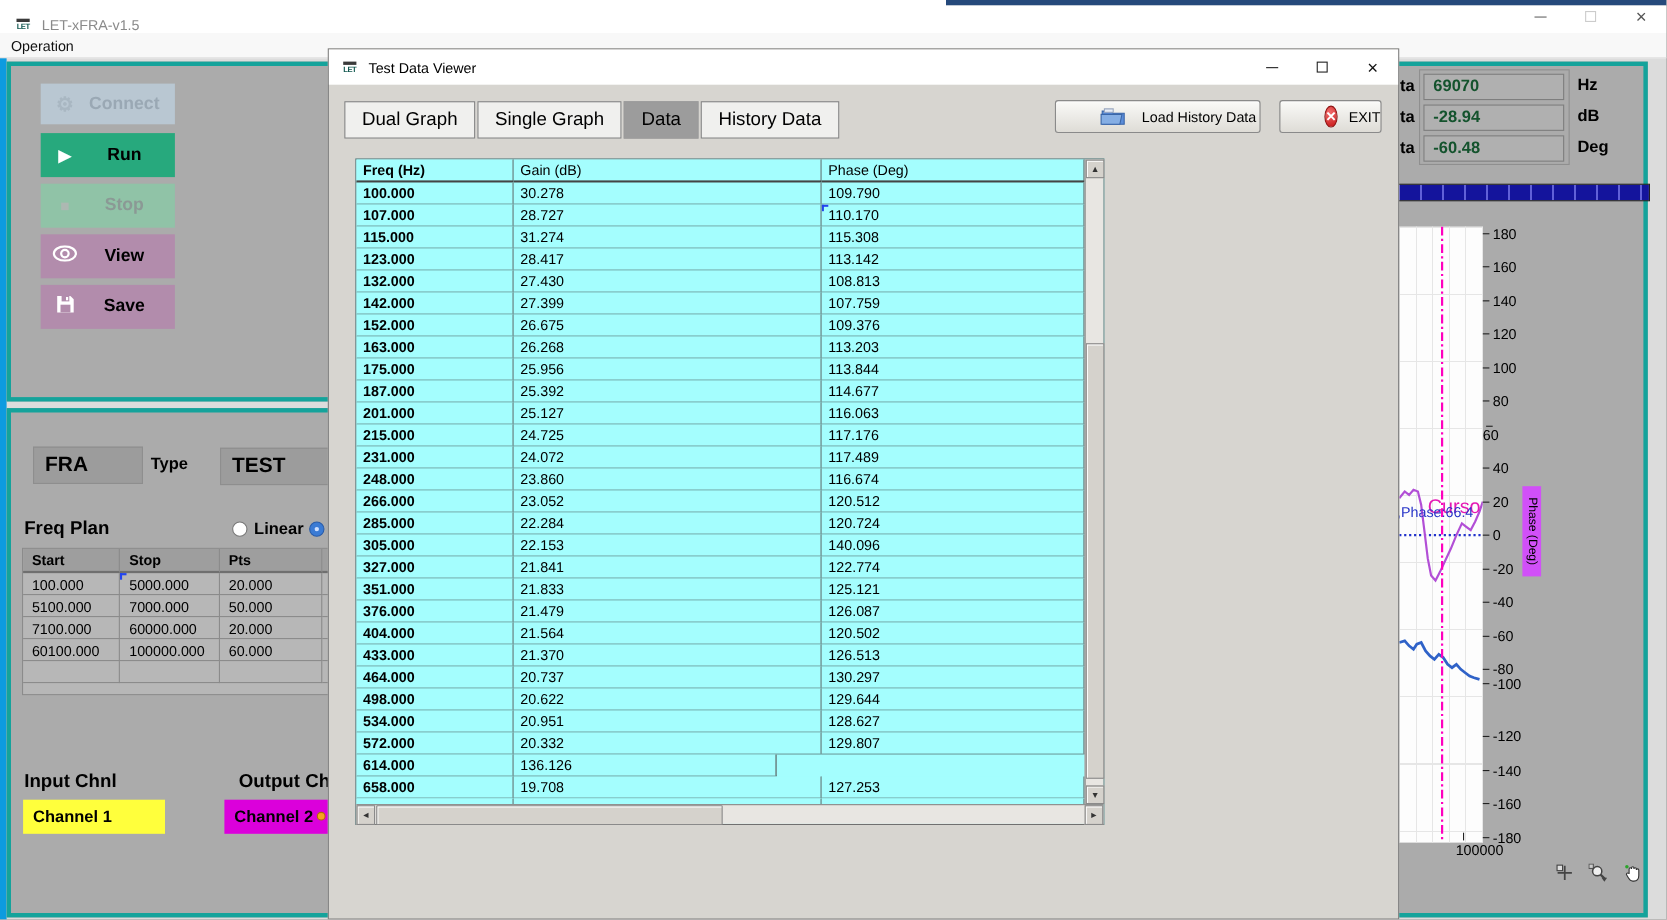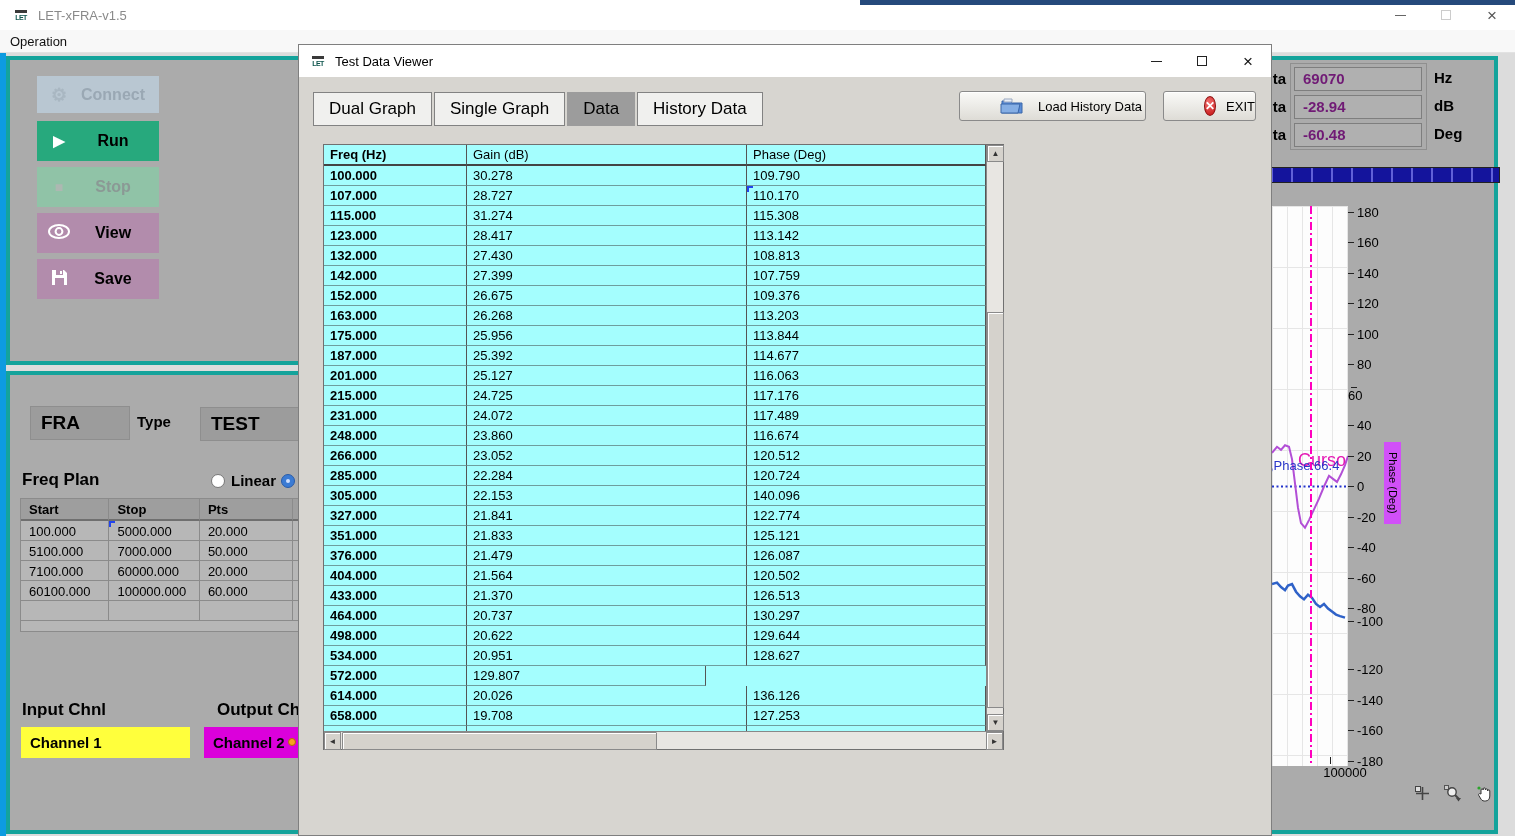"LET-xFRA-v1.5" .titlebar { align-items: center -> flex-end }
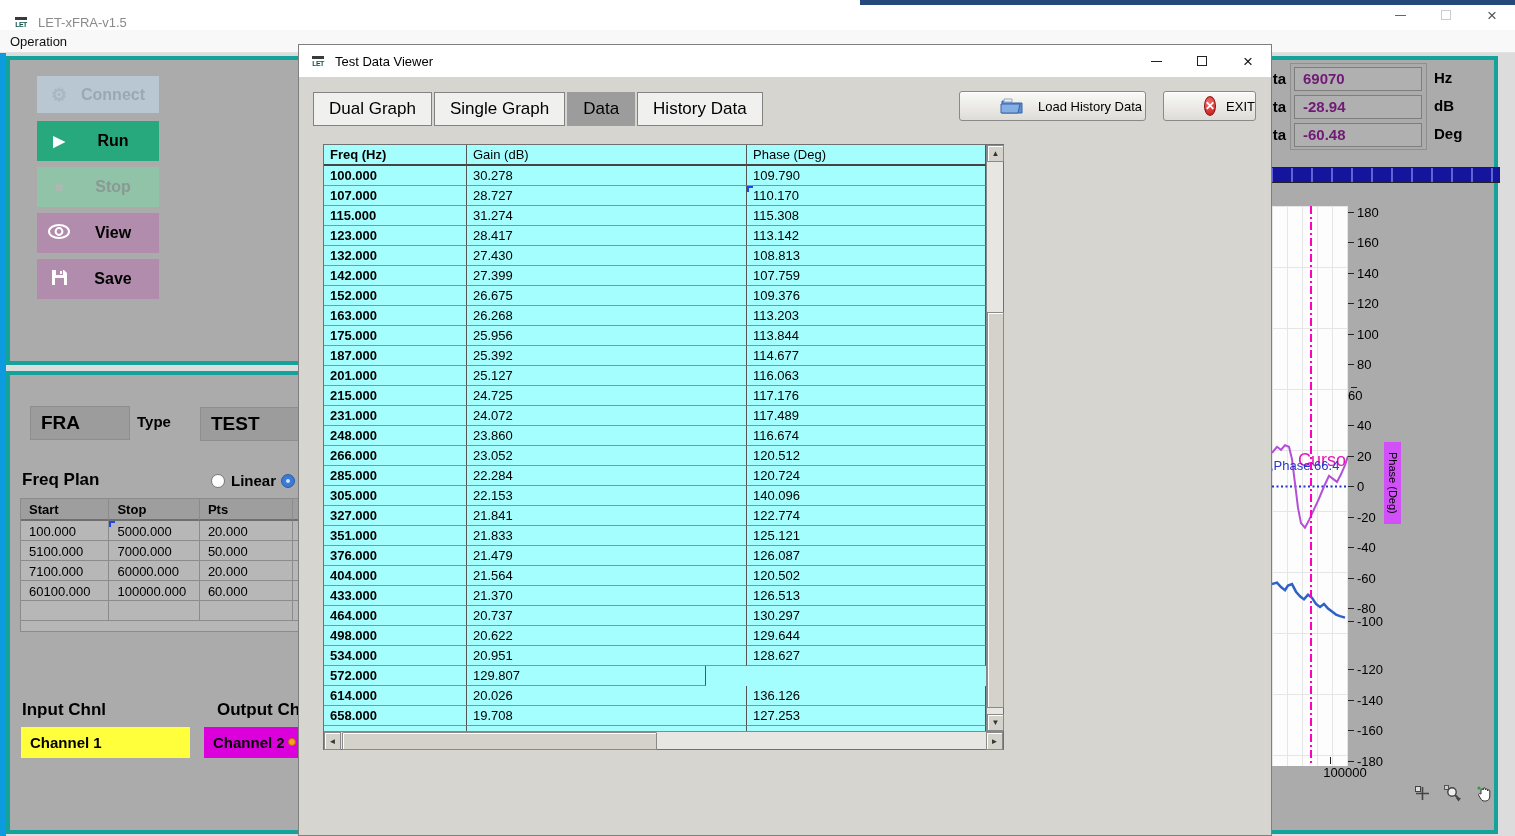"69070" .ro-box { color: #701a75 -> #14532d }
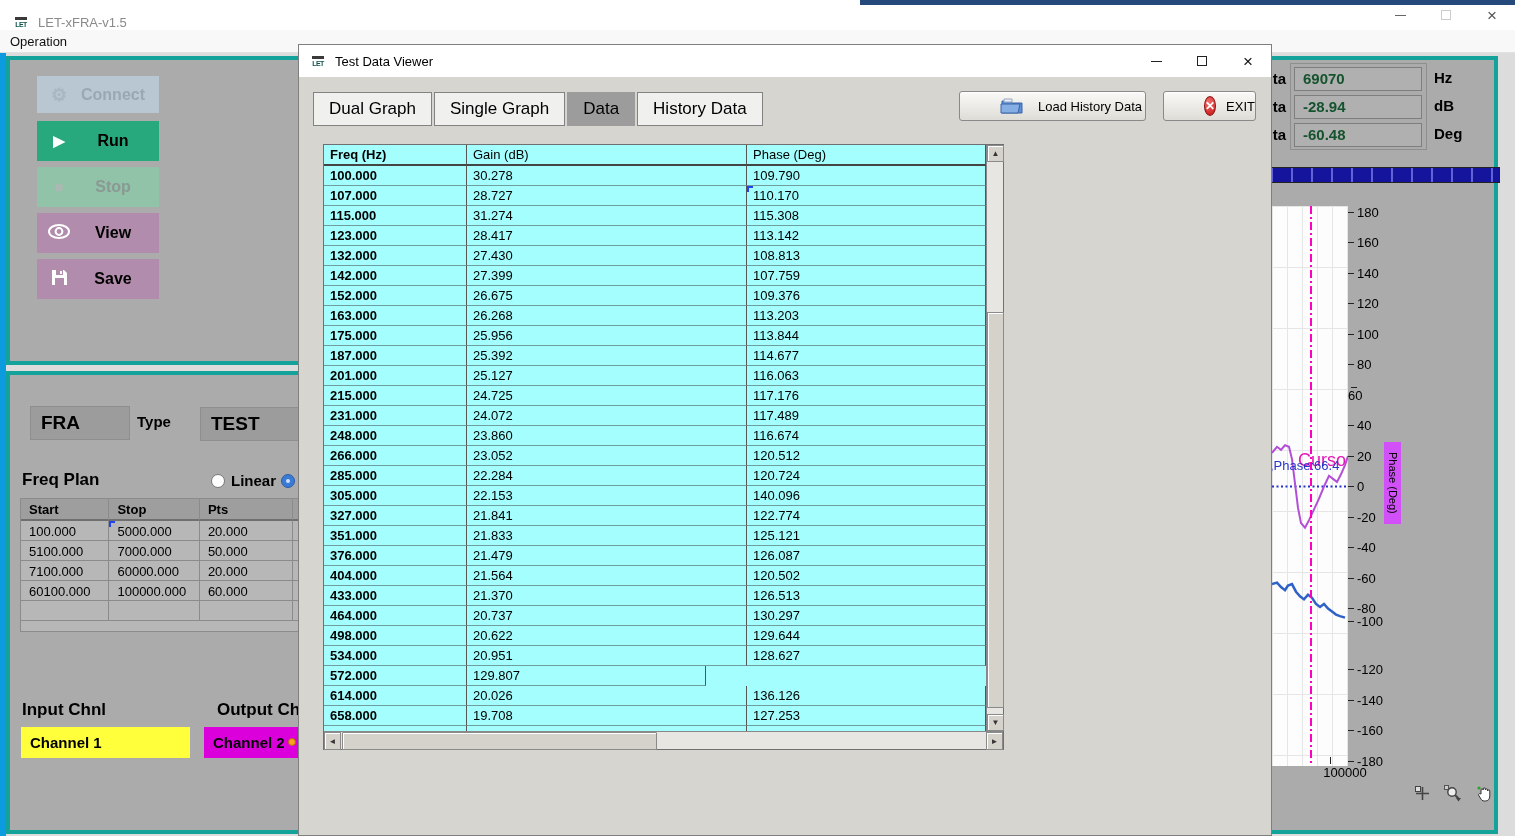"20.332" div.tcell { html: none -> <div>20.332</div> }
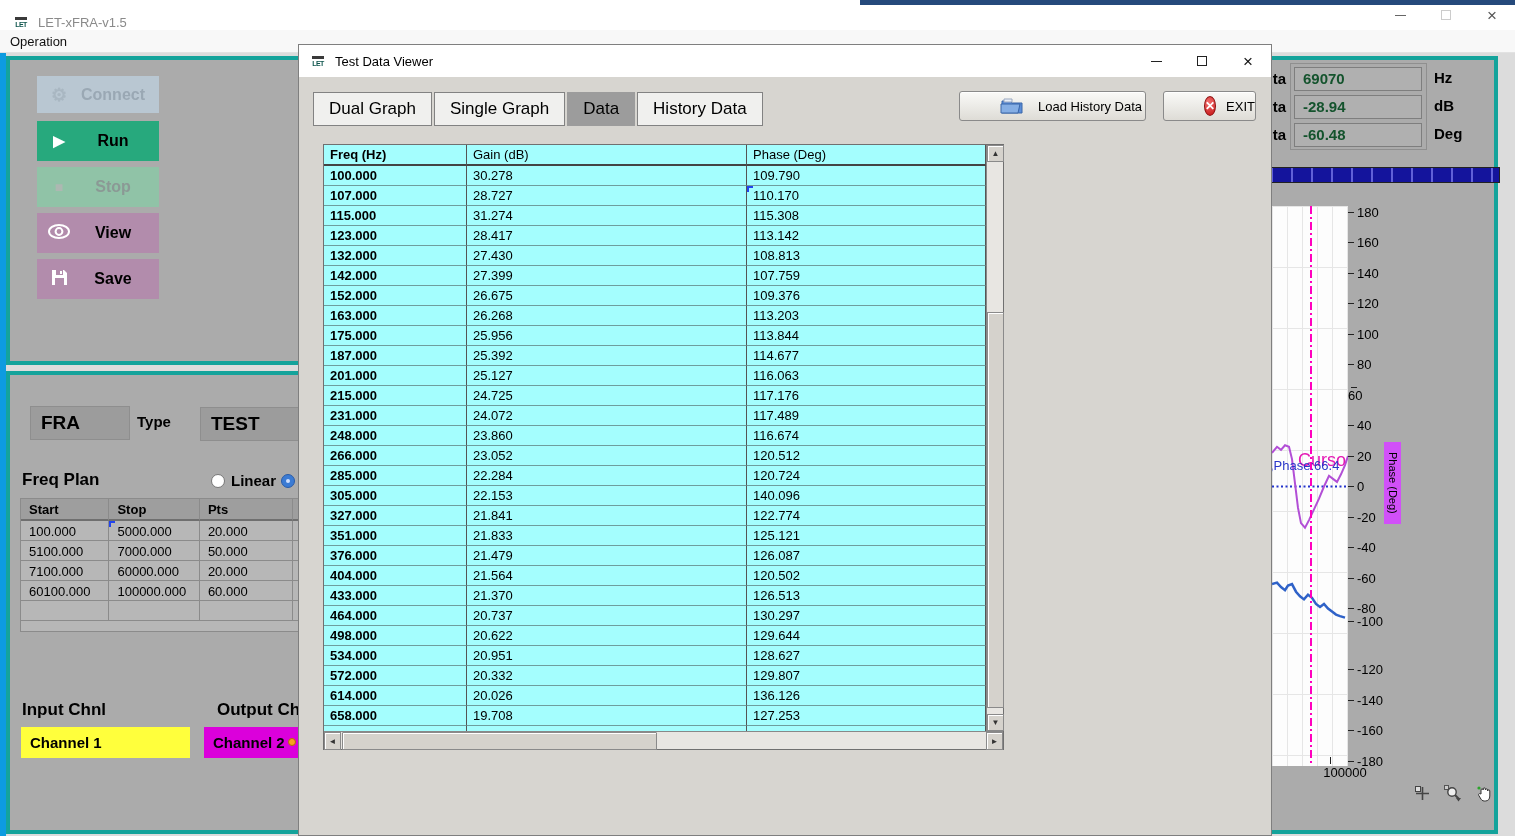"20.026" div.tcell { html: <div>20.026</div> -> none }
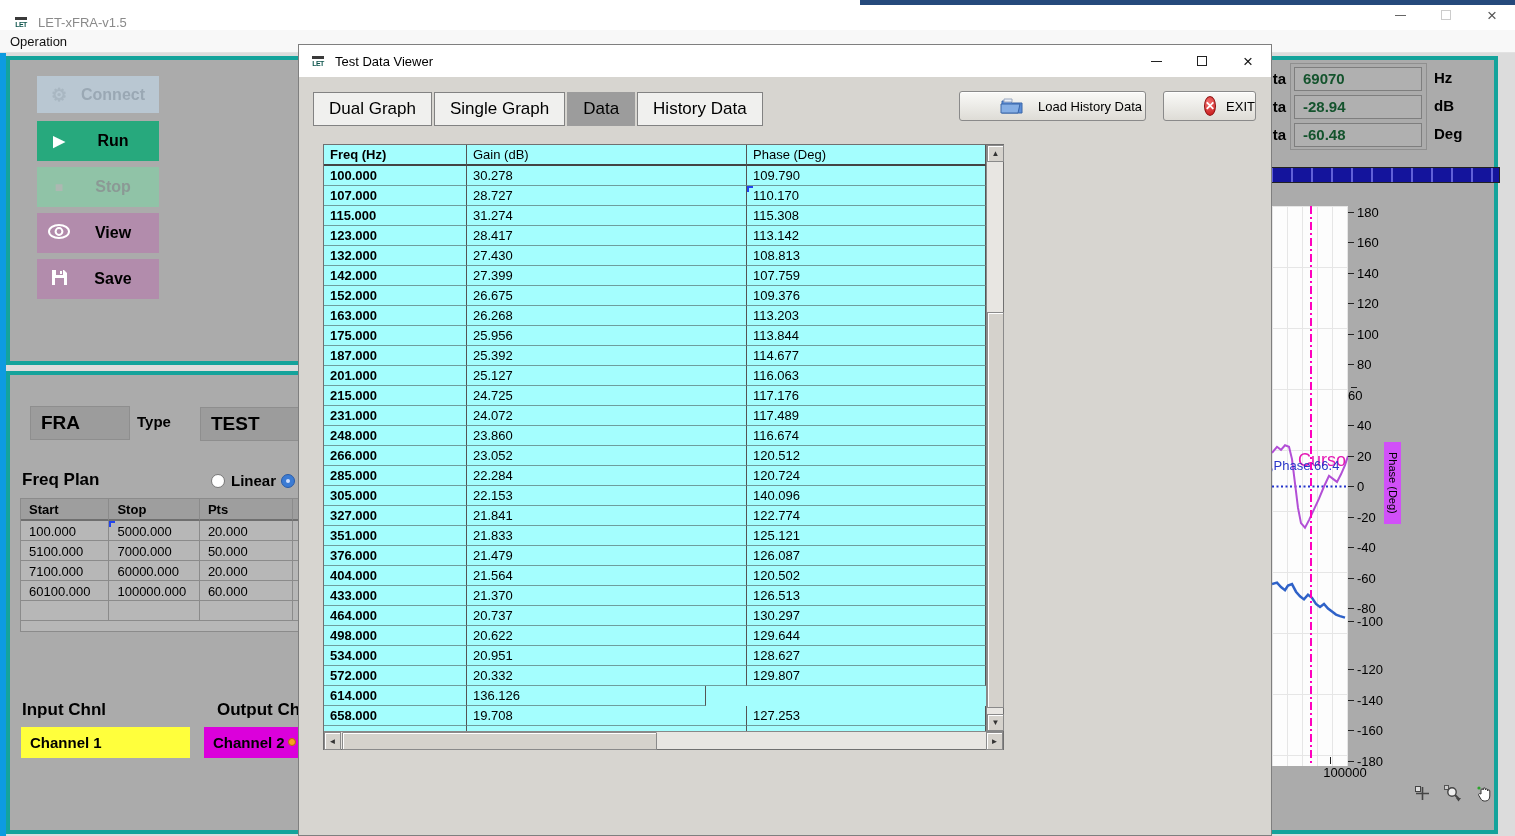"Channel 1" #input-chnl { width: 169px -> 129px }
